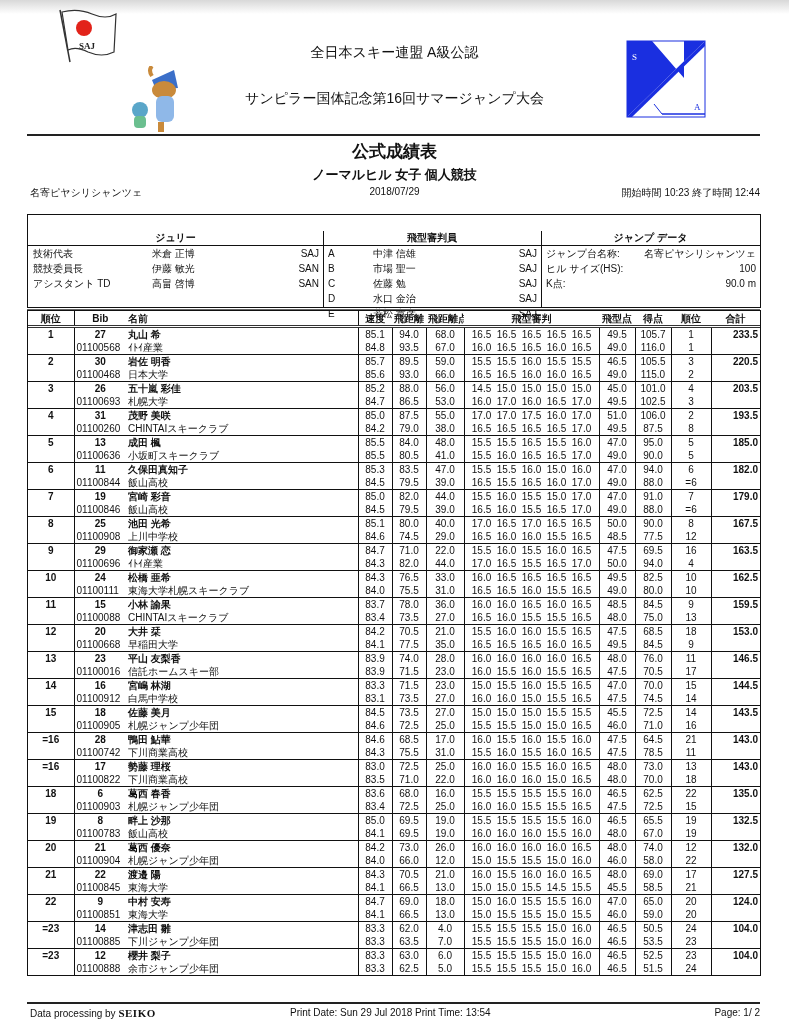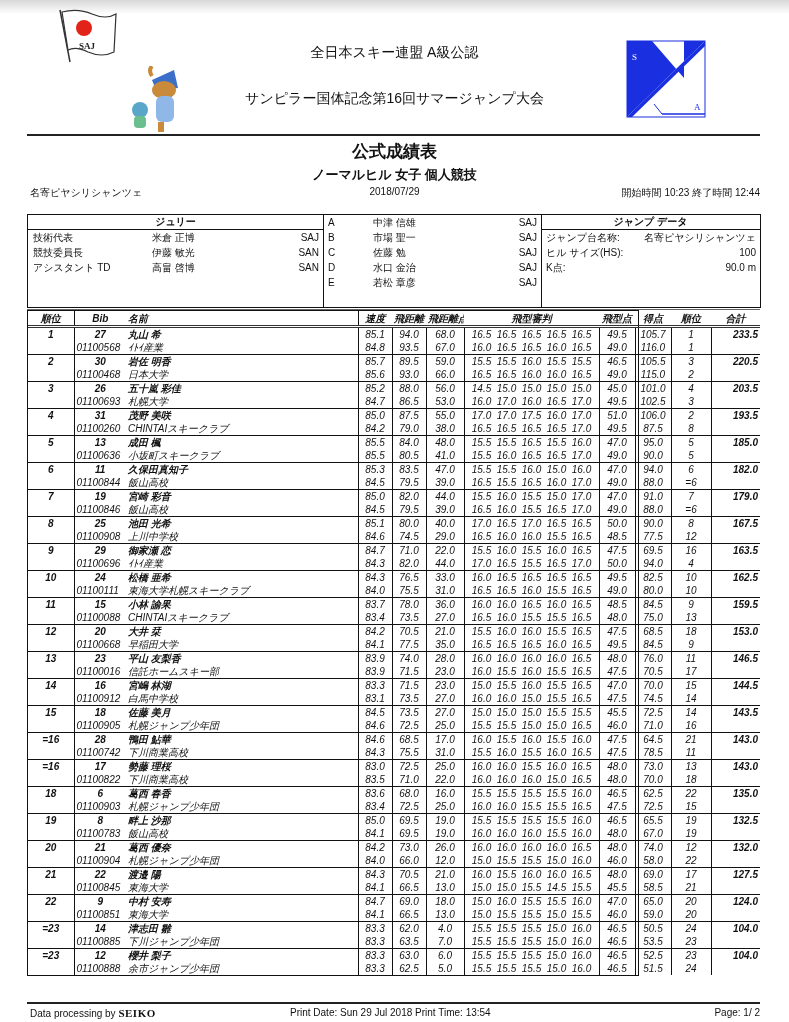"ジュリー" .off-col { top: 0 -> 16px }
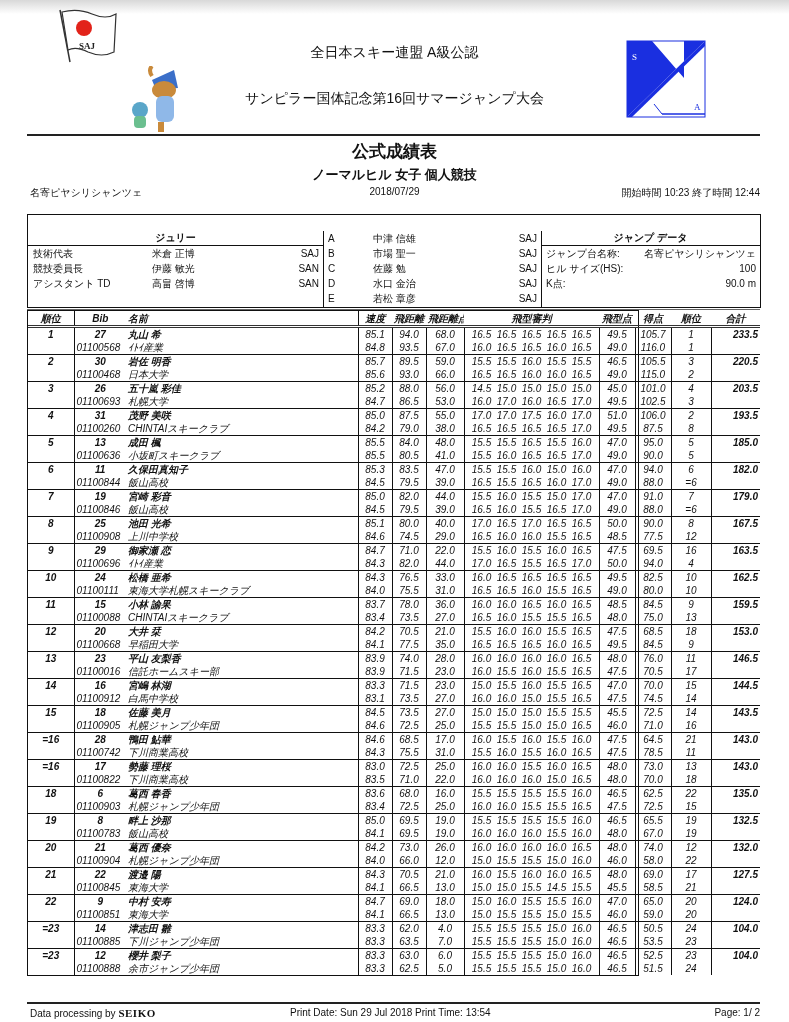"飛型審判員" div.off-head { html: none -> <div>飛型審判員</div> }
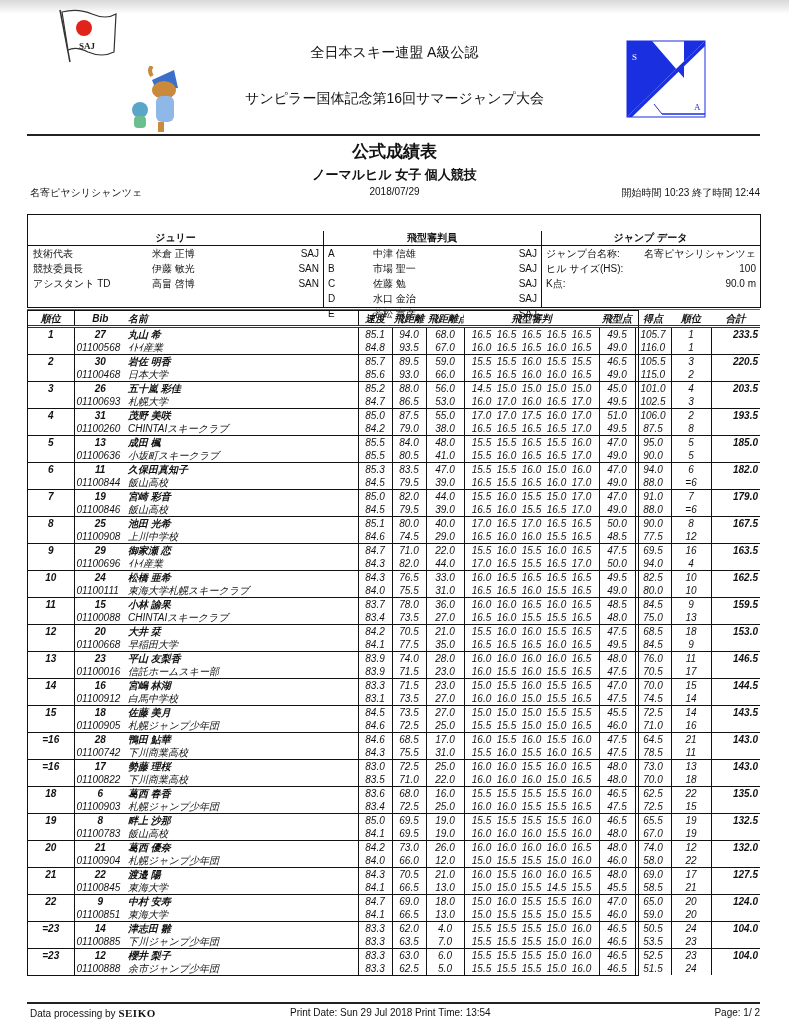"順位" #results { font-style: italic -> none; width: 612px -> 734px }
